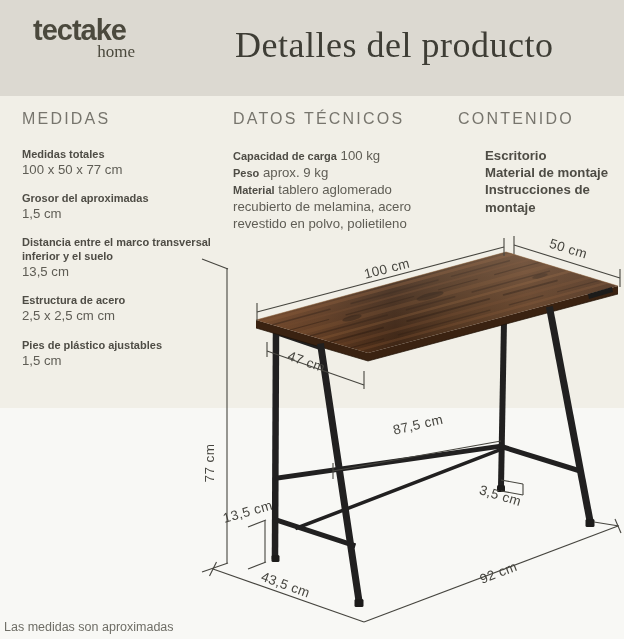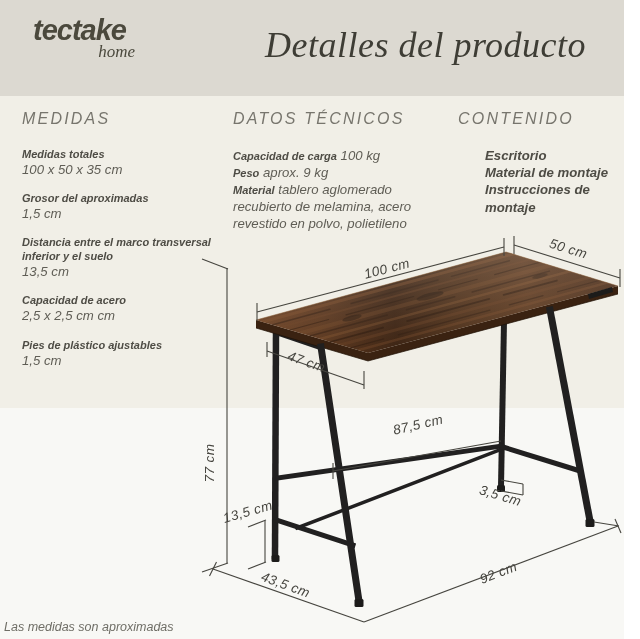"tectake" .page { font-style: italic -> none }
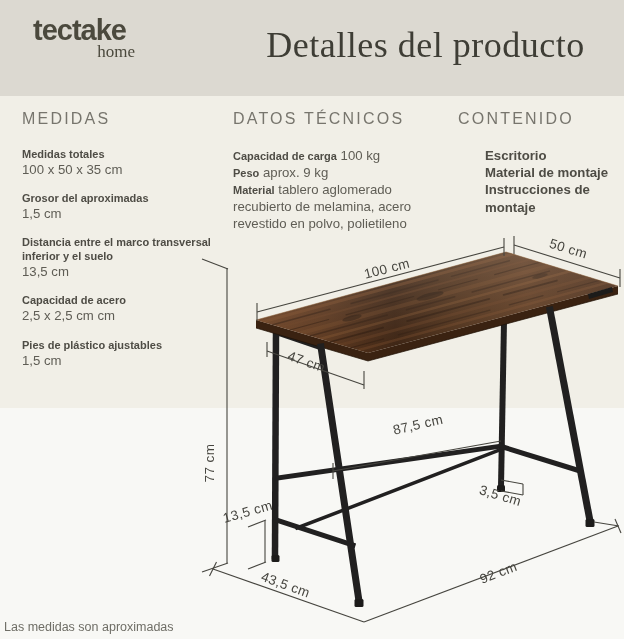"Detalles del producto" .title { text-align: center -> left }
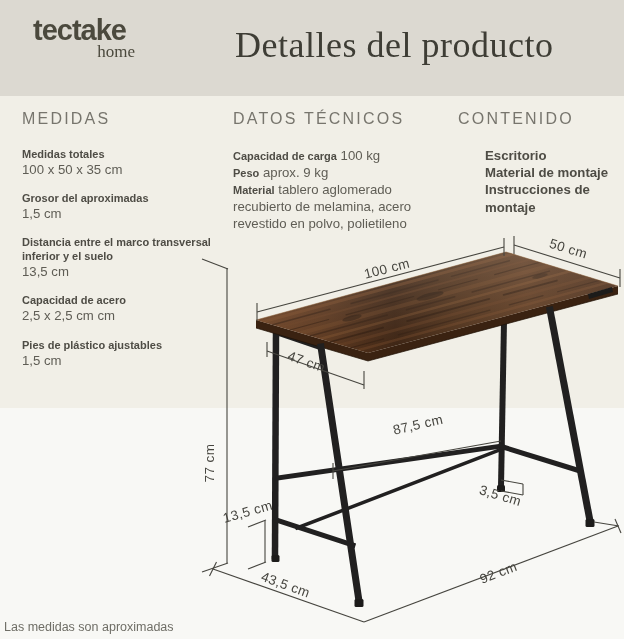"100 x 50 x 35" div.spec-value { text: 35 -> 77 }
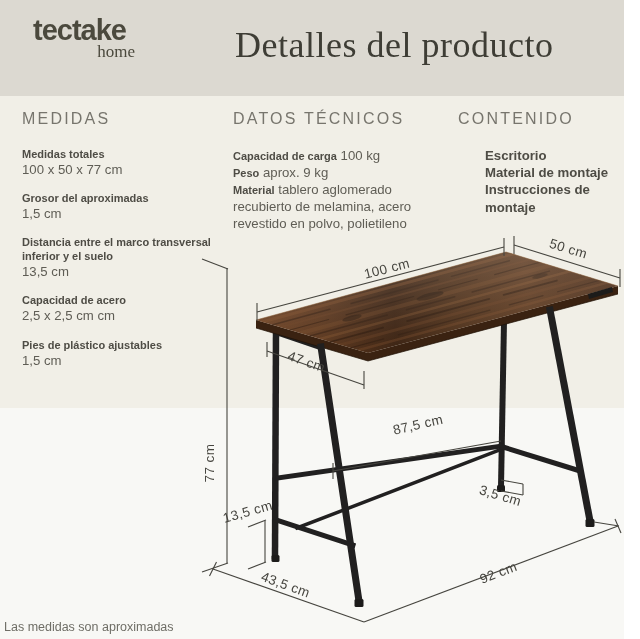"Capacidad de acero" div.spec-label { text: Capacidad -> Estructura }
